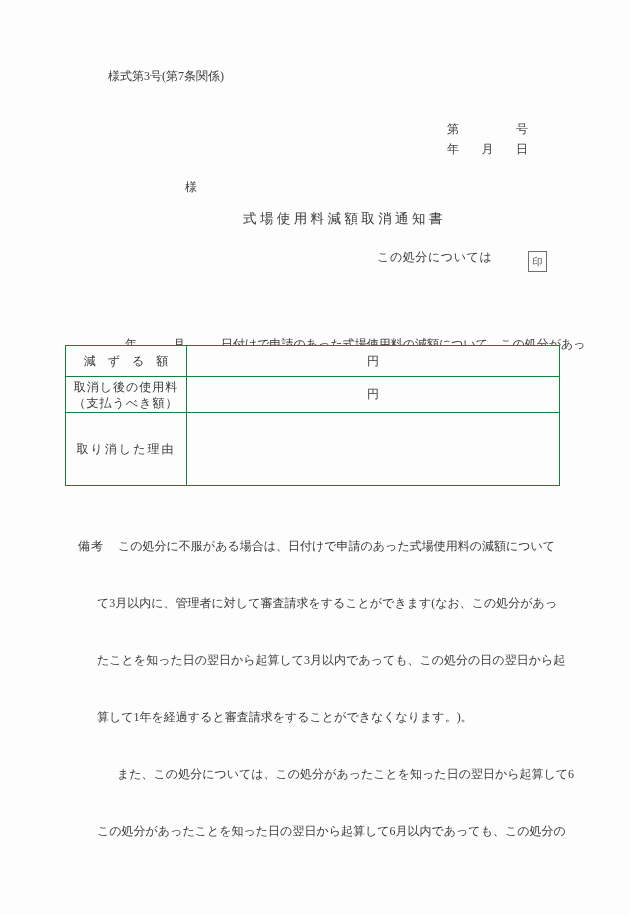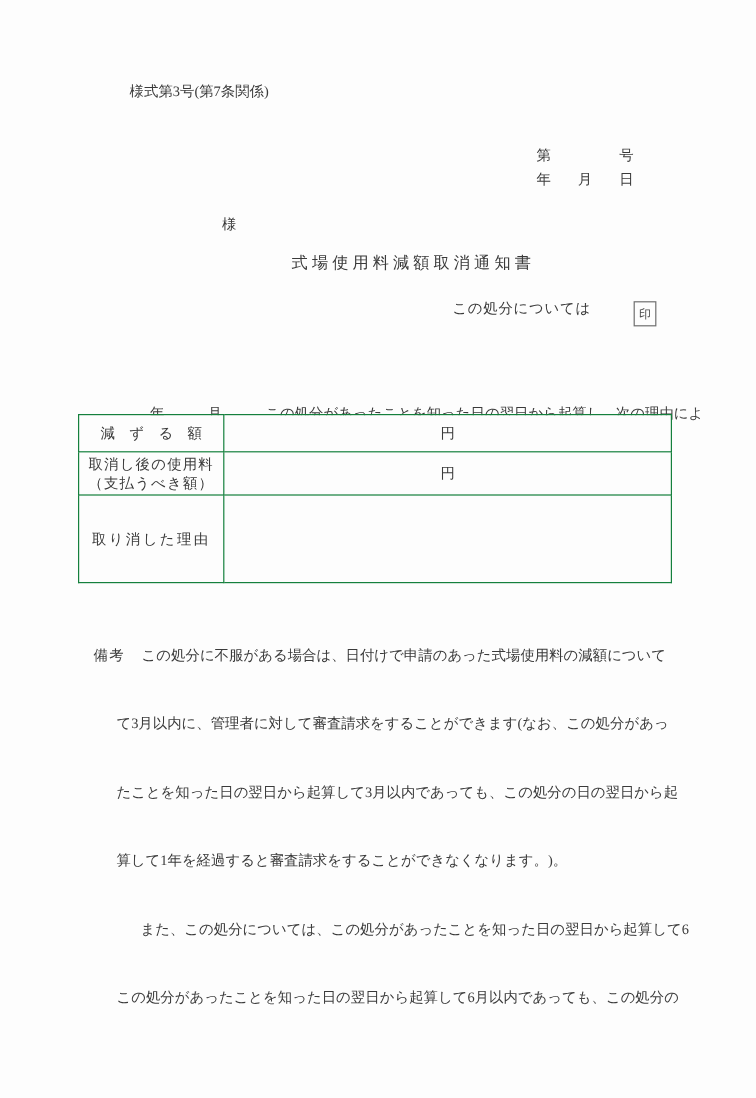"年 月 この処分があったことを知った日の翌日から起算し、次の理由によ" div { text: この処分があったことを知った日の翌日から起算し、次の理由によ -> 日付けで申請のあった式場使用料の減額について、この処分があっ }
